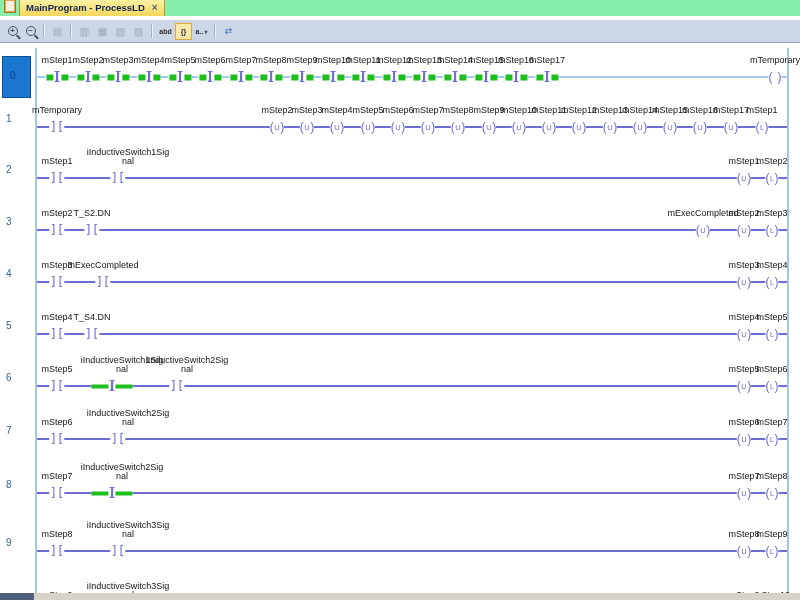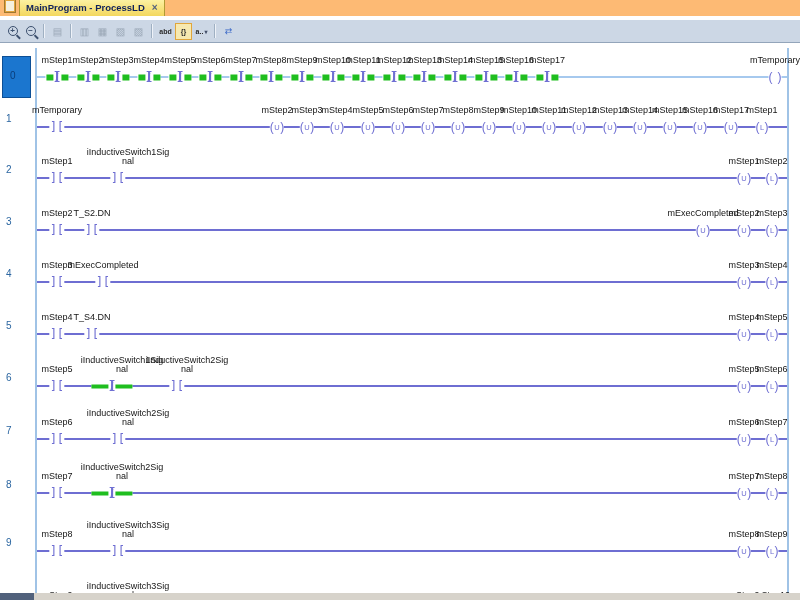"MainProgram - ProcessLD" .tabbar { background: #fdba74 -> #86efac }
